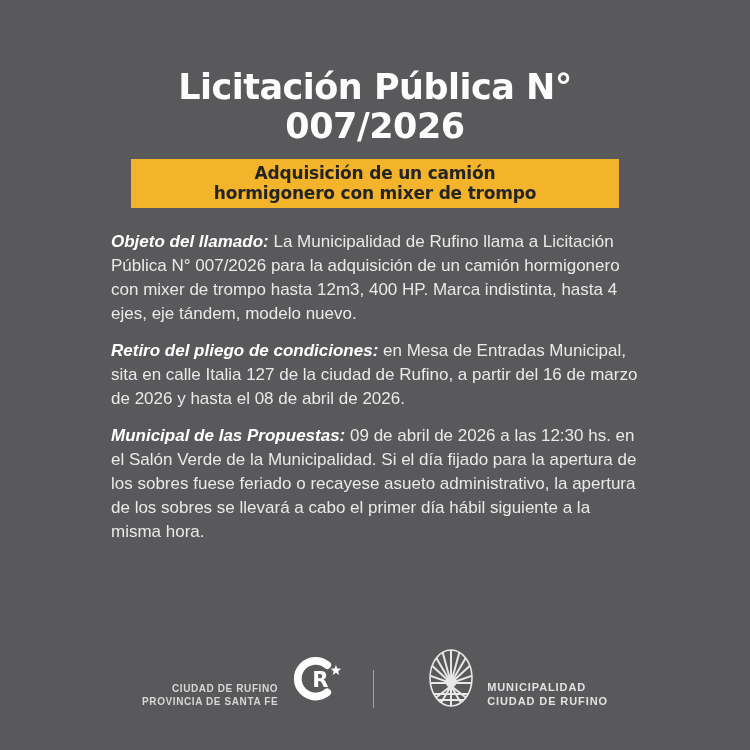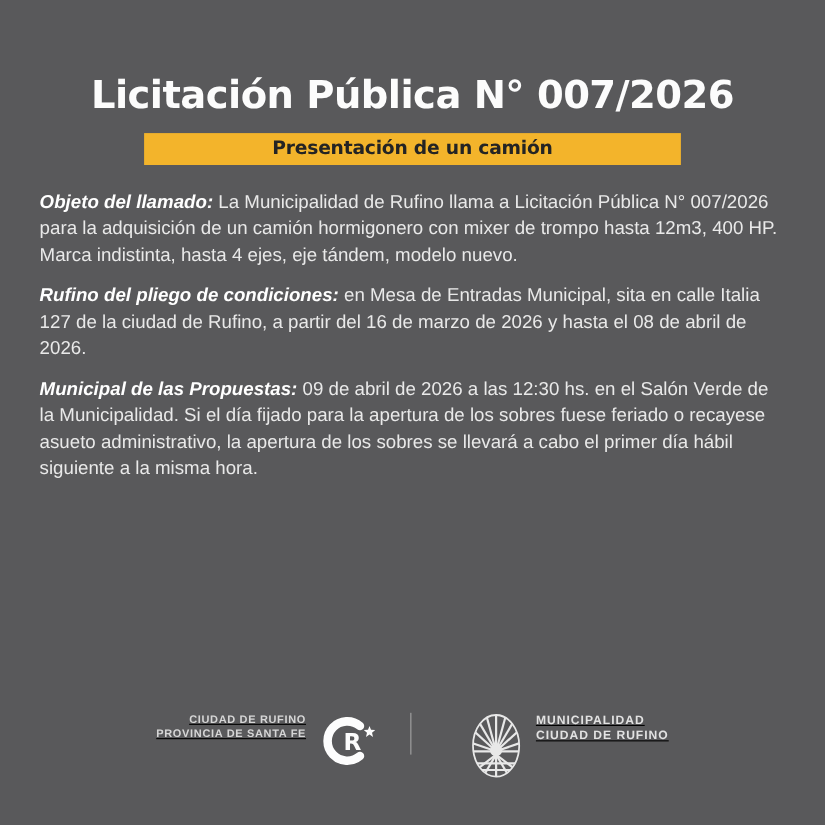"Licitación Pública N° 007/2026" .poster { padding: 68px 36px 0 -> 68px 111px 0 }
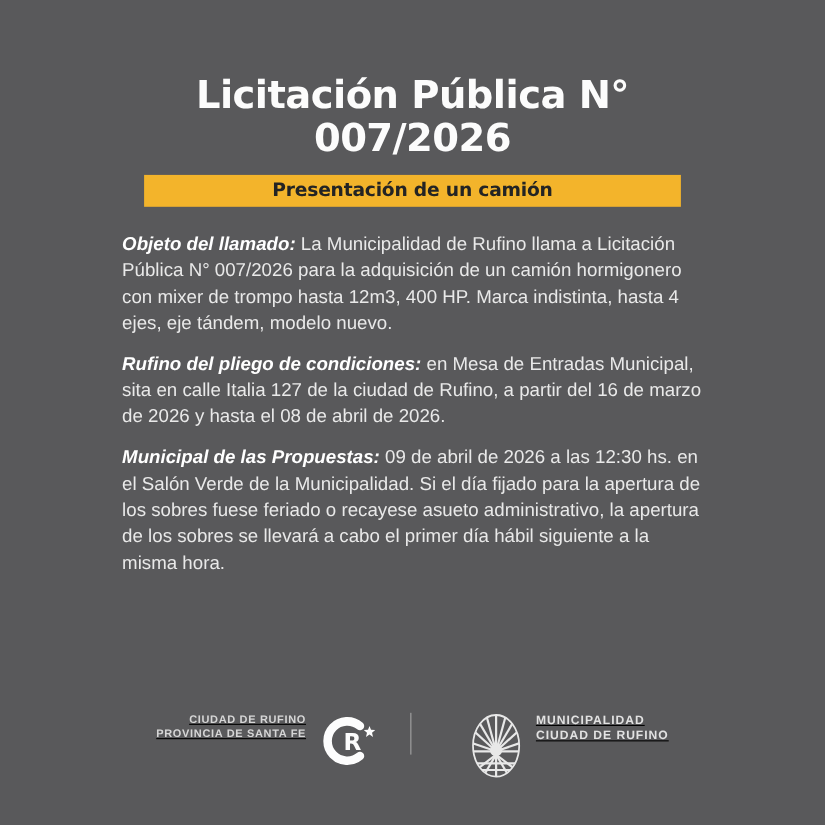"Presentación de un camión" span.banner-line { text: Presentación -> Adquisición }
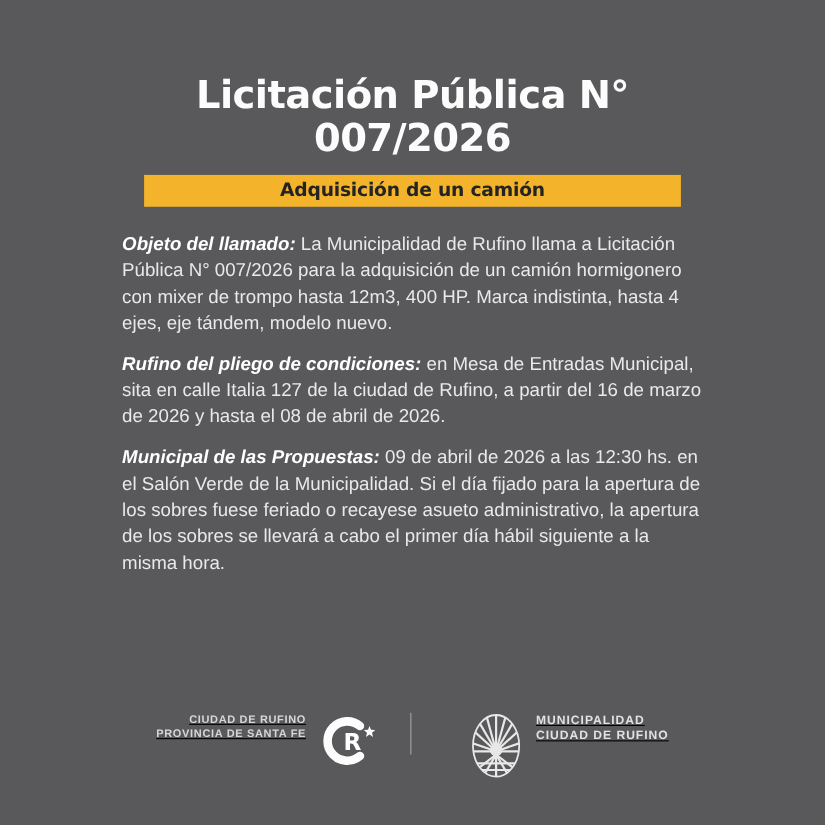"hormigonero con mixer de trompo" span.banner-line { html: none -> <span>hormigonero con mixer de trompo</span> }
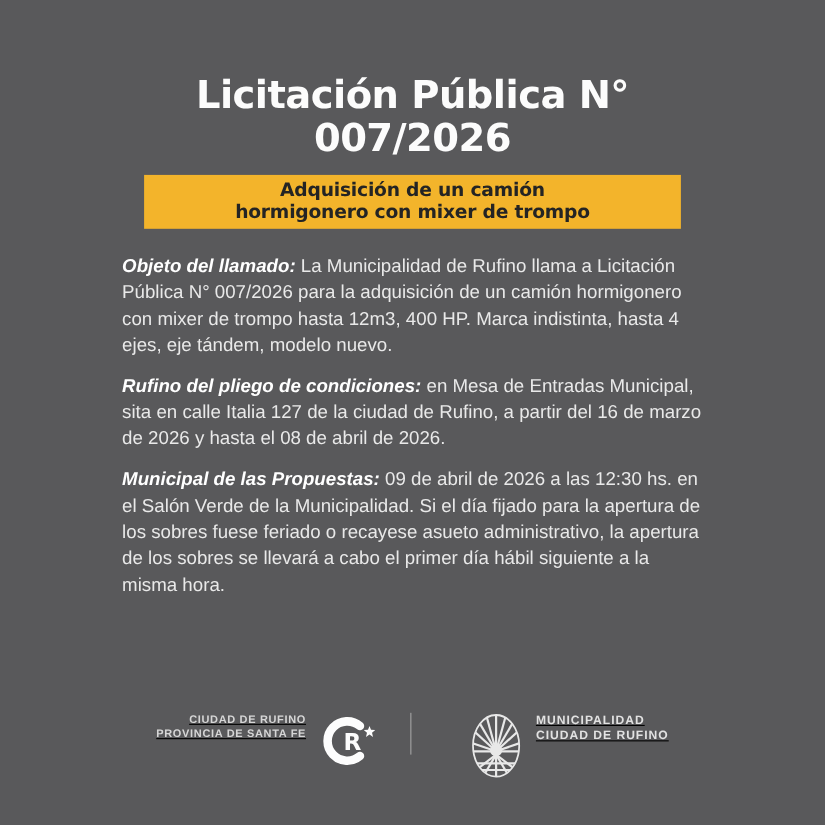"Rufino del pliego de condiciones:" strong { text: Rufino -> Retiro }
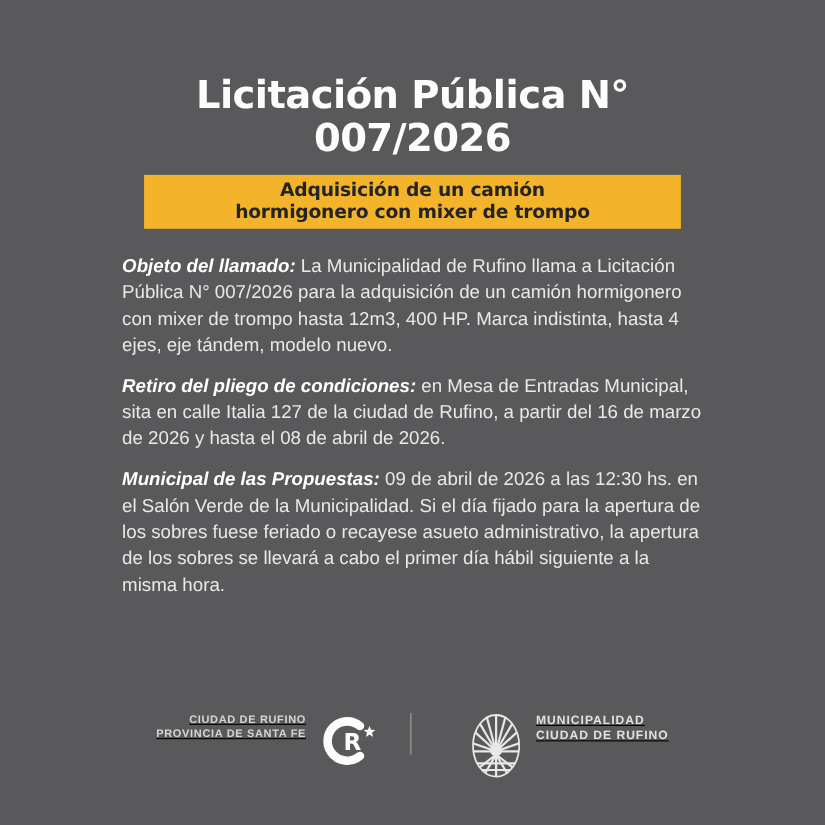"CIUDAD DE RUFINO" .footer { align-items: flex-start -> flex-end; text-decoration: underline -> none }
